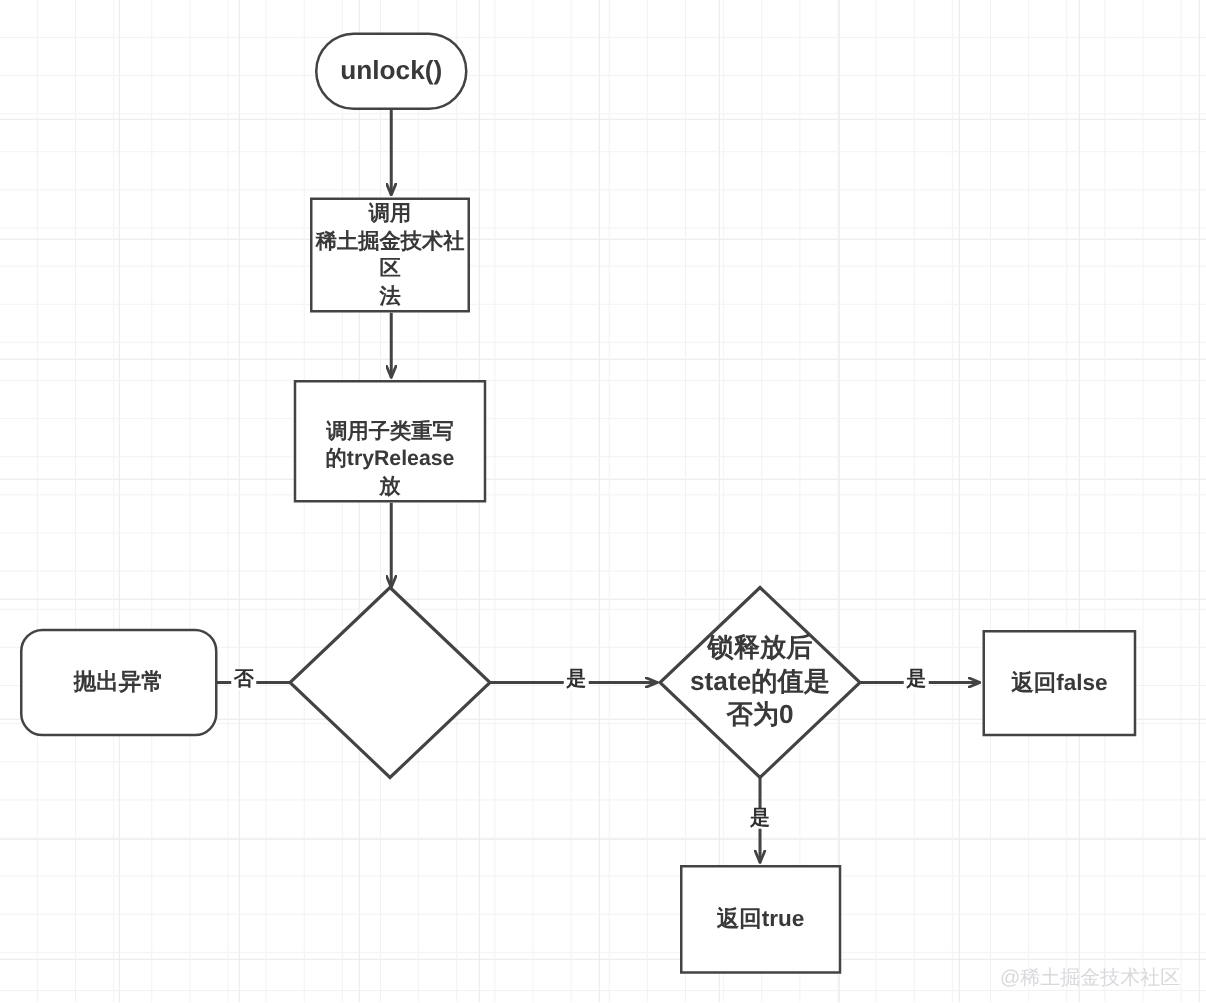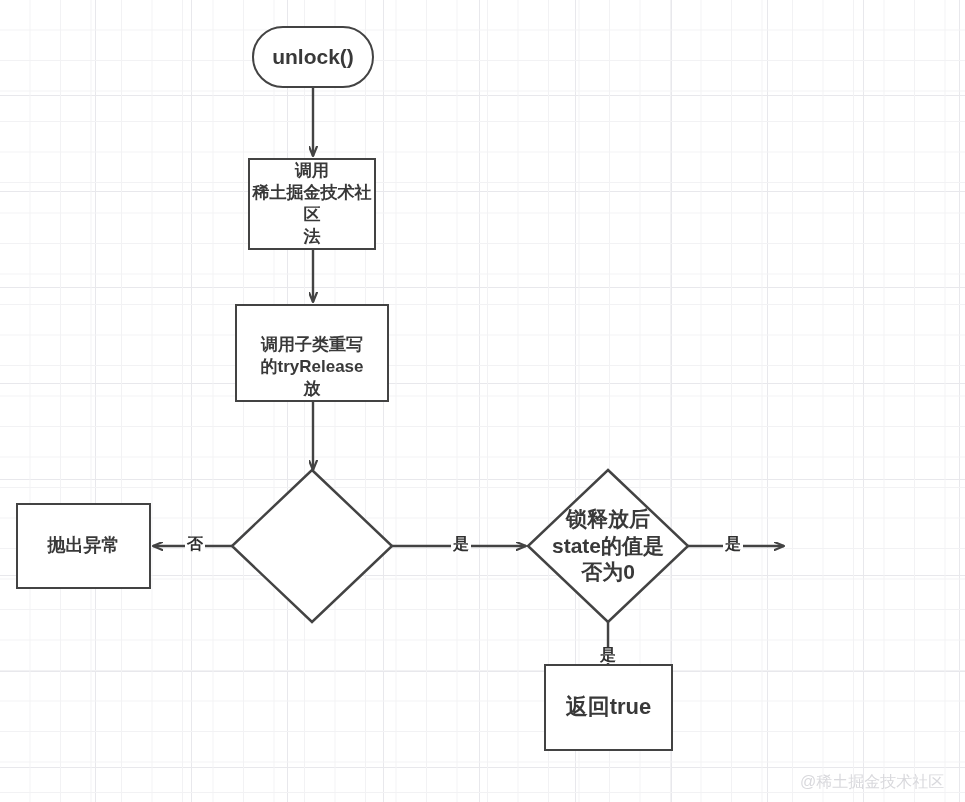"抛出异常" div.node { border-radius: none -> 18px; width: 135px -> 158px }
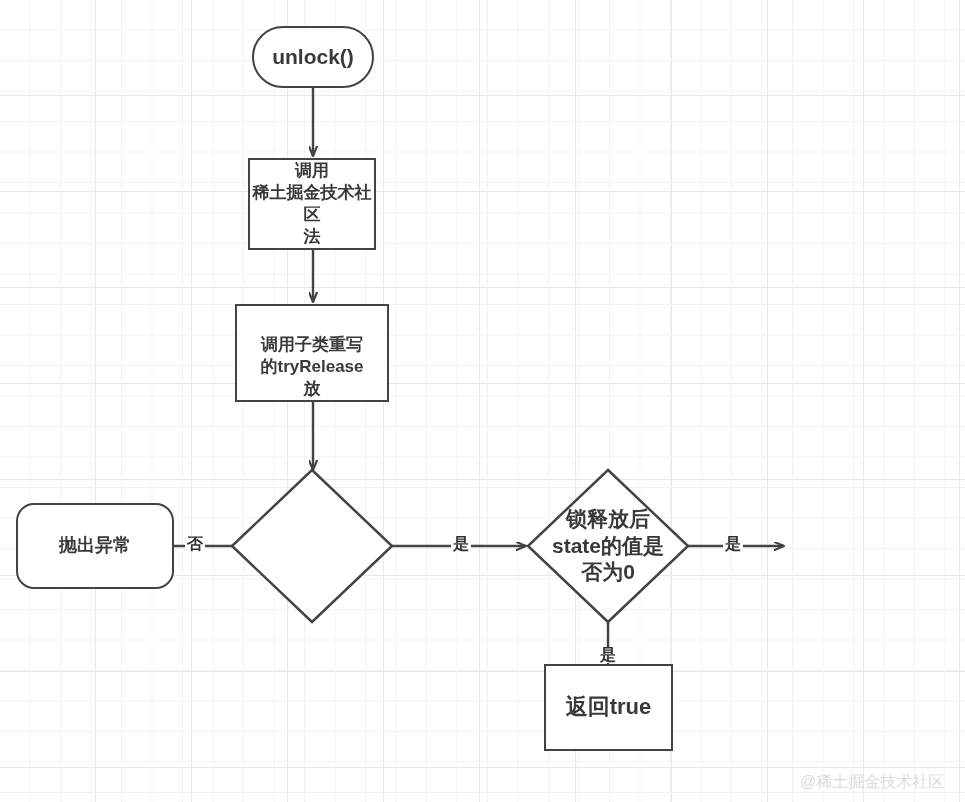"返回false" div.node { html: none -> <div> <span>返回false</span> </div> }
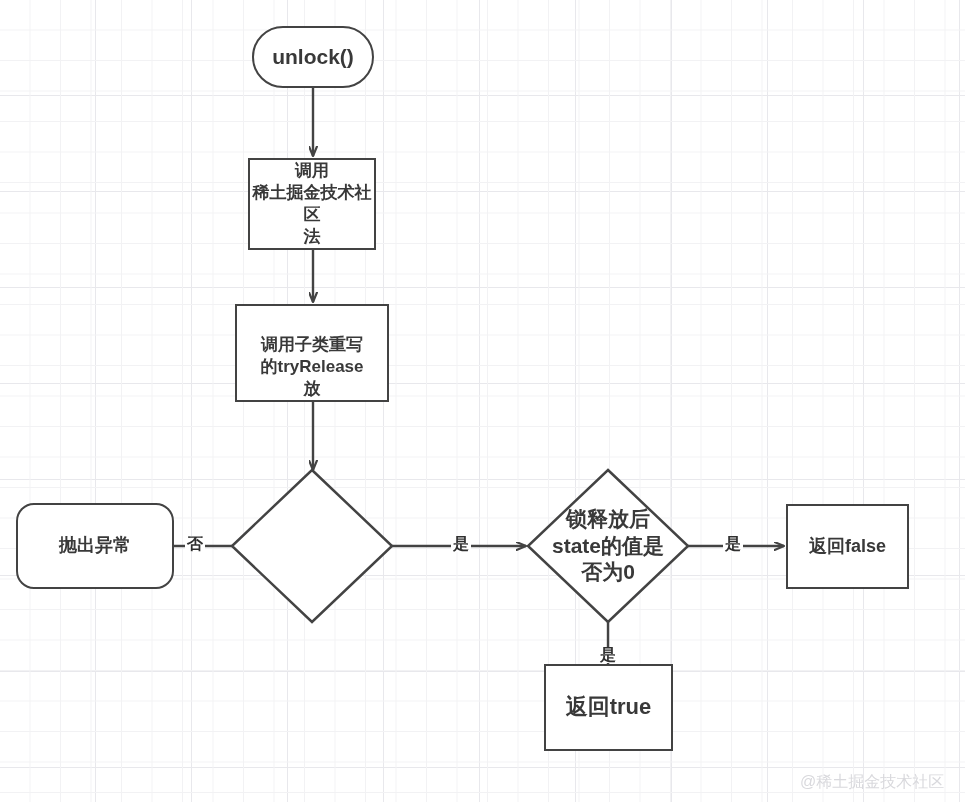"返回true" div.node { font-size: 22px -> 18px; top: 664px -> 692px }
